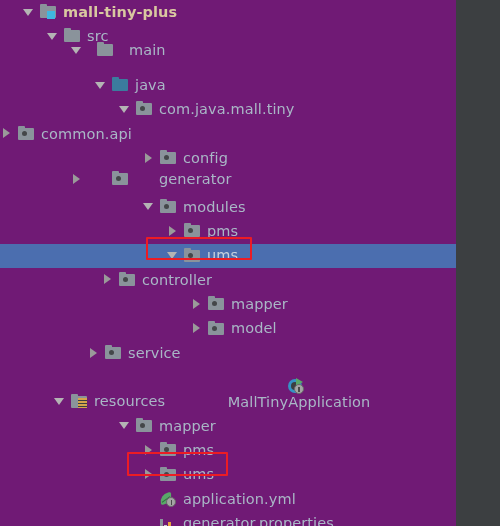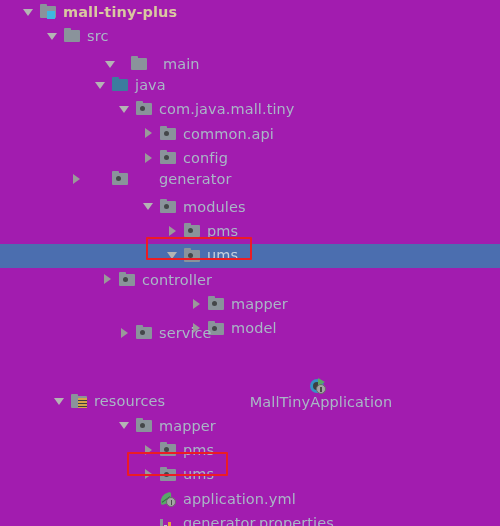"mall-tiny-plus" #tree { background: #a21caf -> #701a75; width: 500px -> 456px }
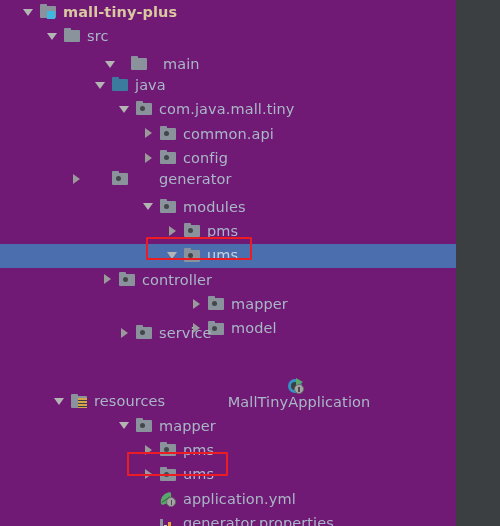"main" div.row { padding-left: 104px -> 70px; top: 52px -> 38px }
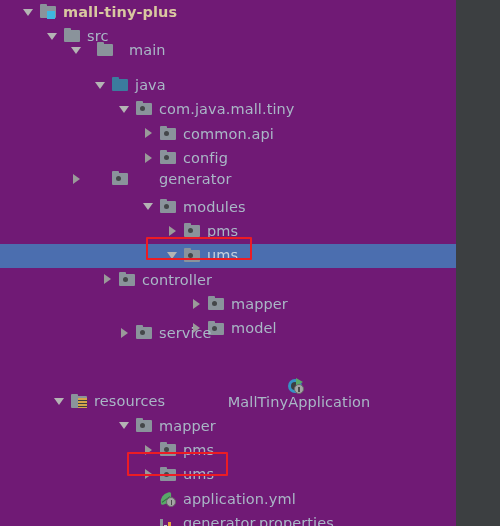"common.api" div.row { padding-left: 142px -> none }
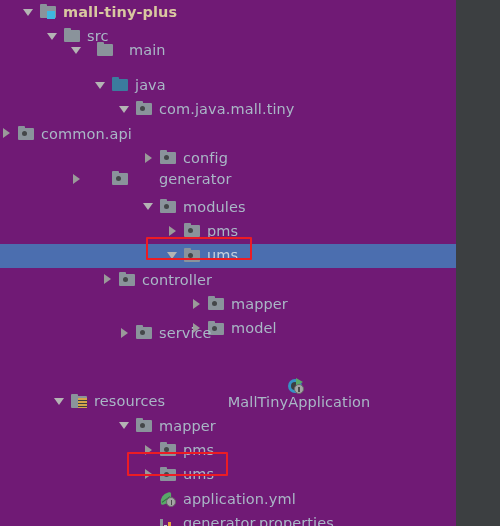"service" div.row { padding-left: 118px -> 87px; top: 321px -> 341px }
